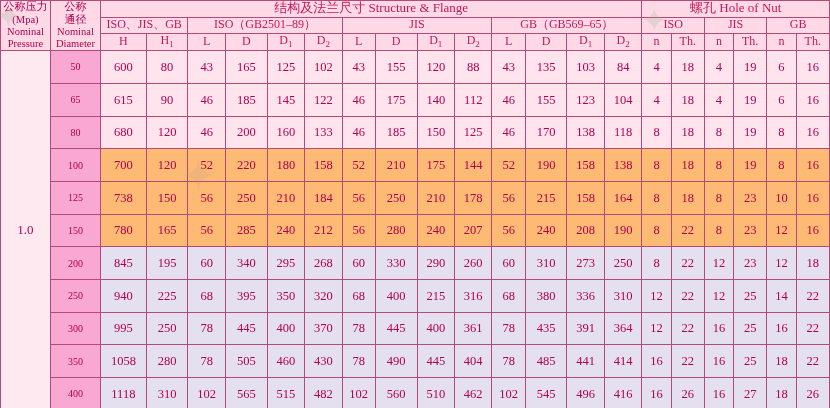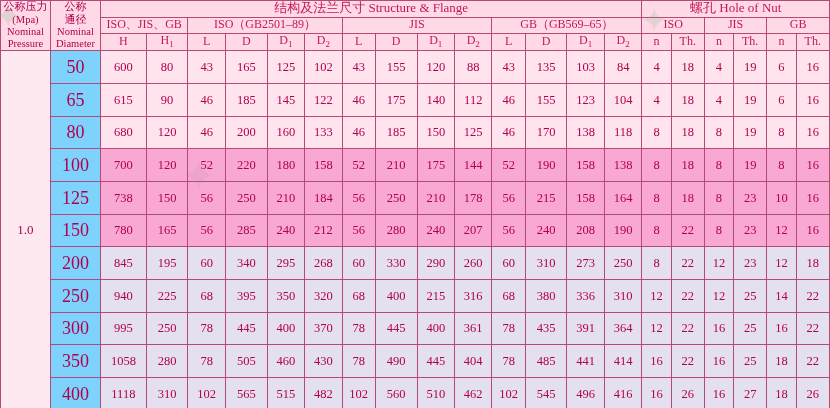"50" .dn { background: #7dd3fc -> #f9a8d4; font-size: 18px -> 10px }
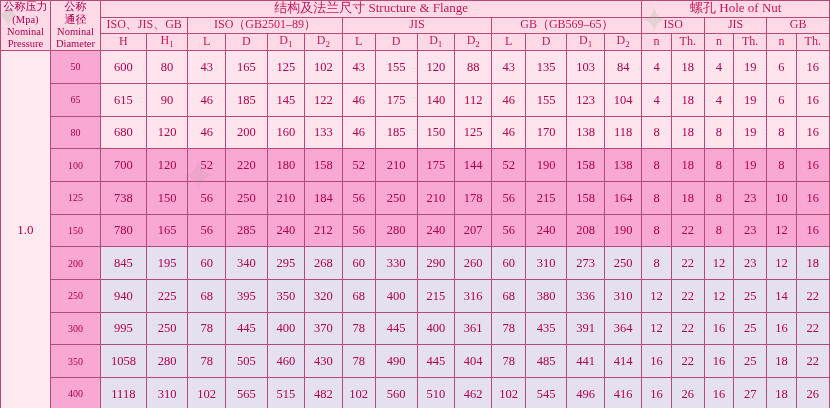"700" .d-green { background: #f9a8d4 -> #fdba74 }
